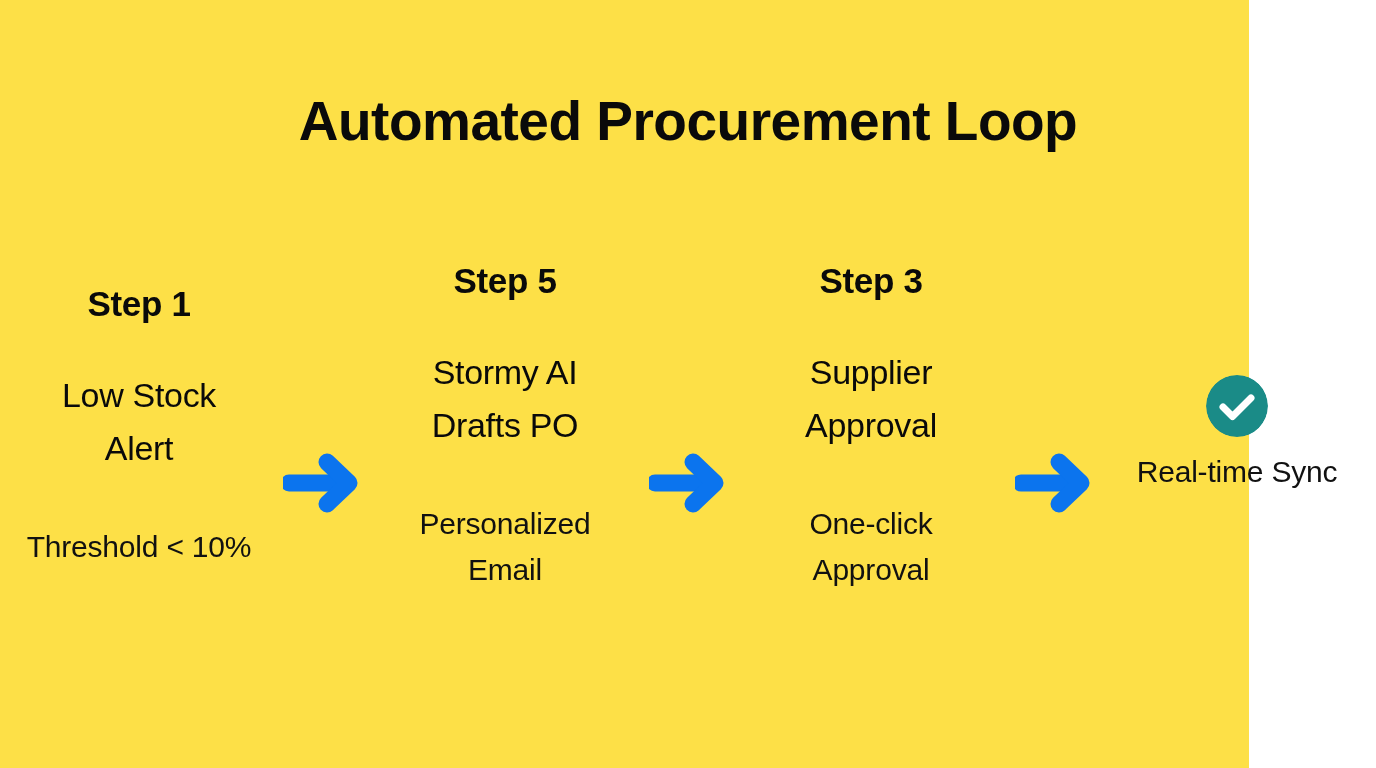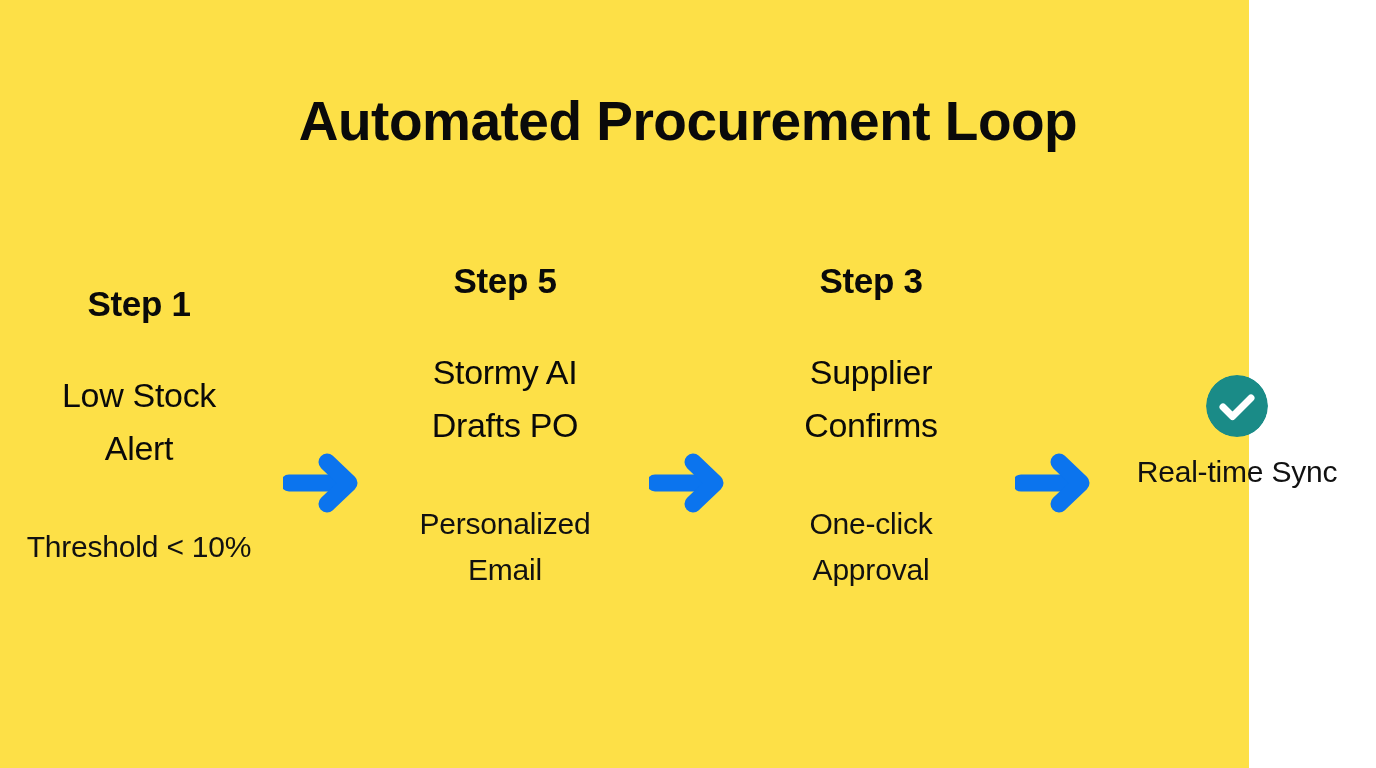"Supplier" div.step-heading { text: Confirms -> Approval }
